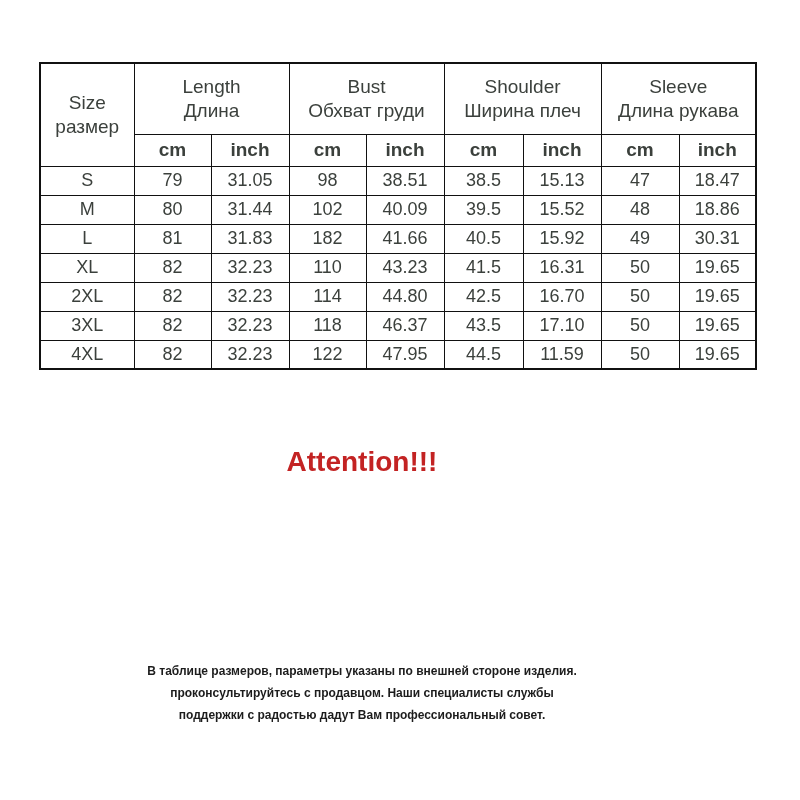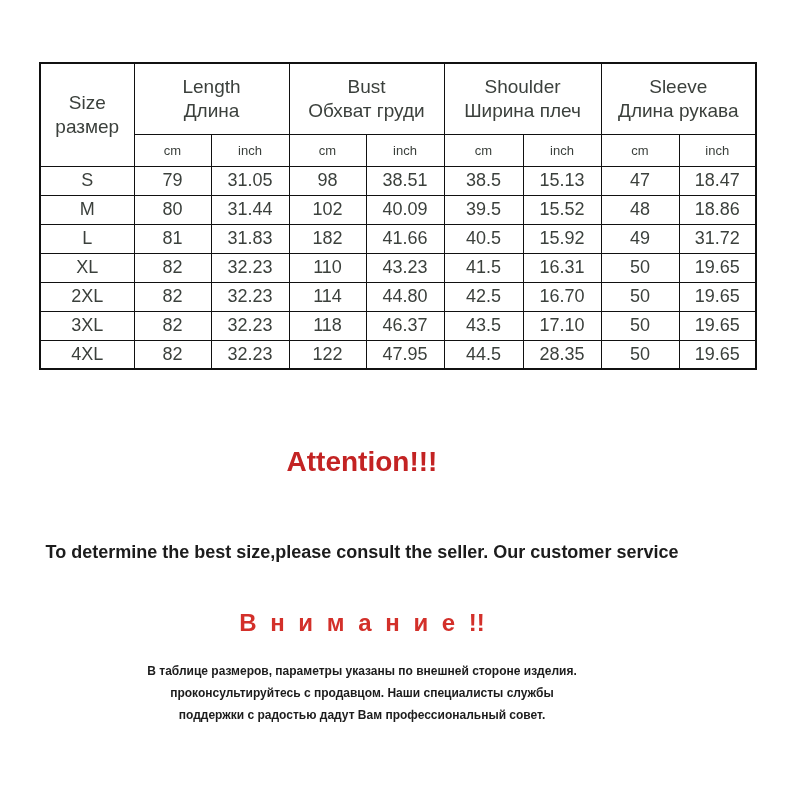"cm" tr.unit-row th { font-size: 13px -> 19px; font-weight: none -> bold }
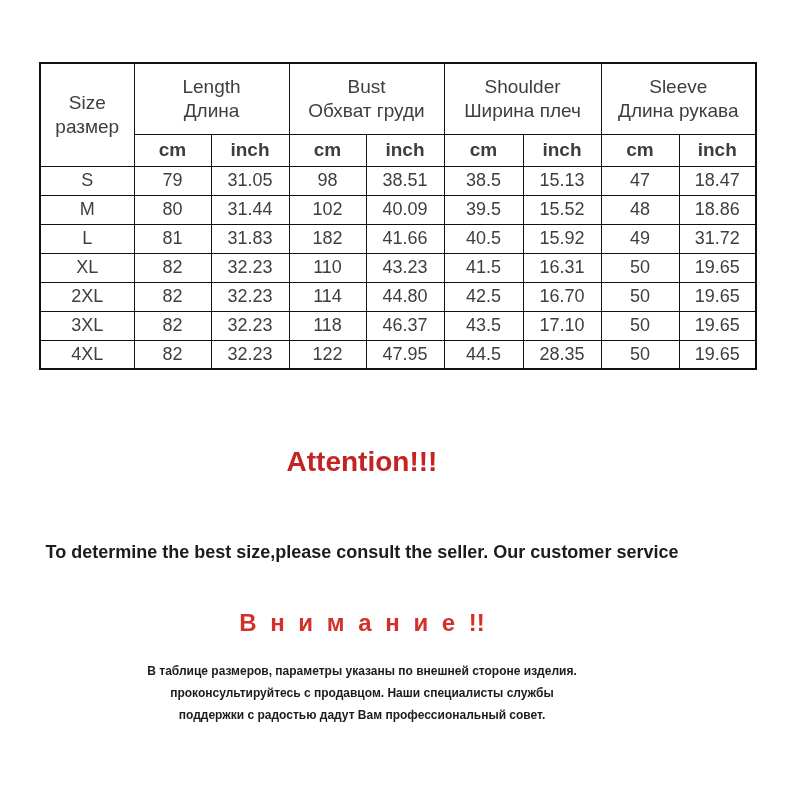"31.72" td { text: 31.72 -> 30.31 }
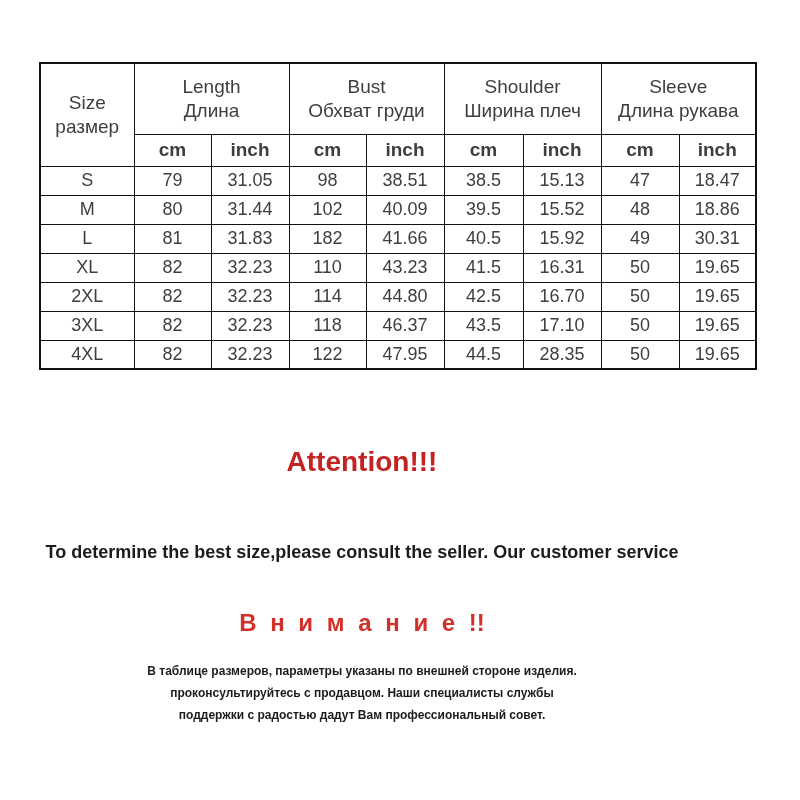"28.35" td { text: 28.35 -> 11.59 }
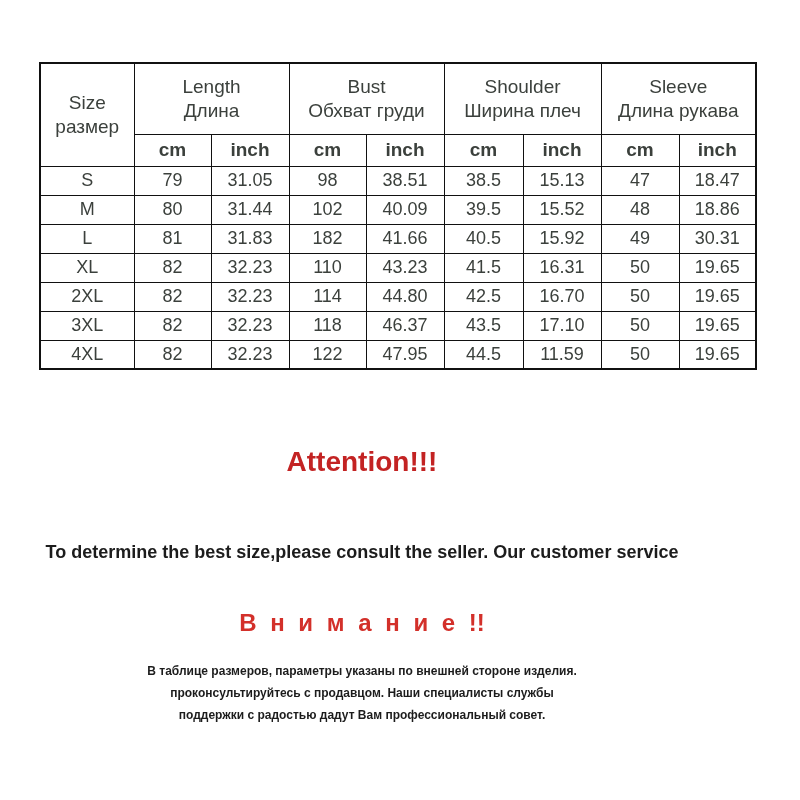"To determine the best size,please" div { html: <div>To determine the best size,please consult the seller. Our customer service</div> -> none }
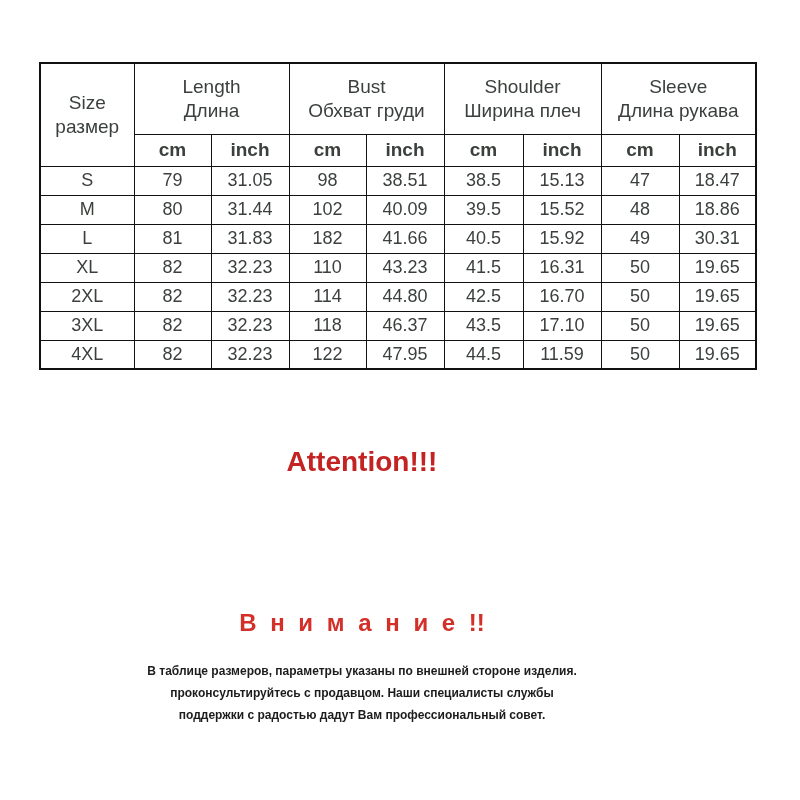"В н и м а" div.note { html: <div>В н и м а н и е !!</div> -> none }
